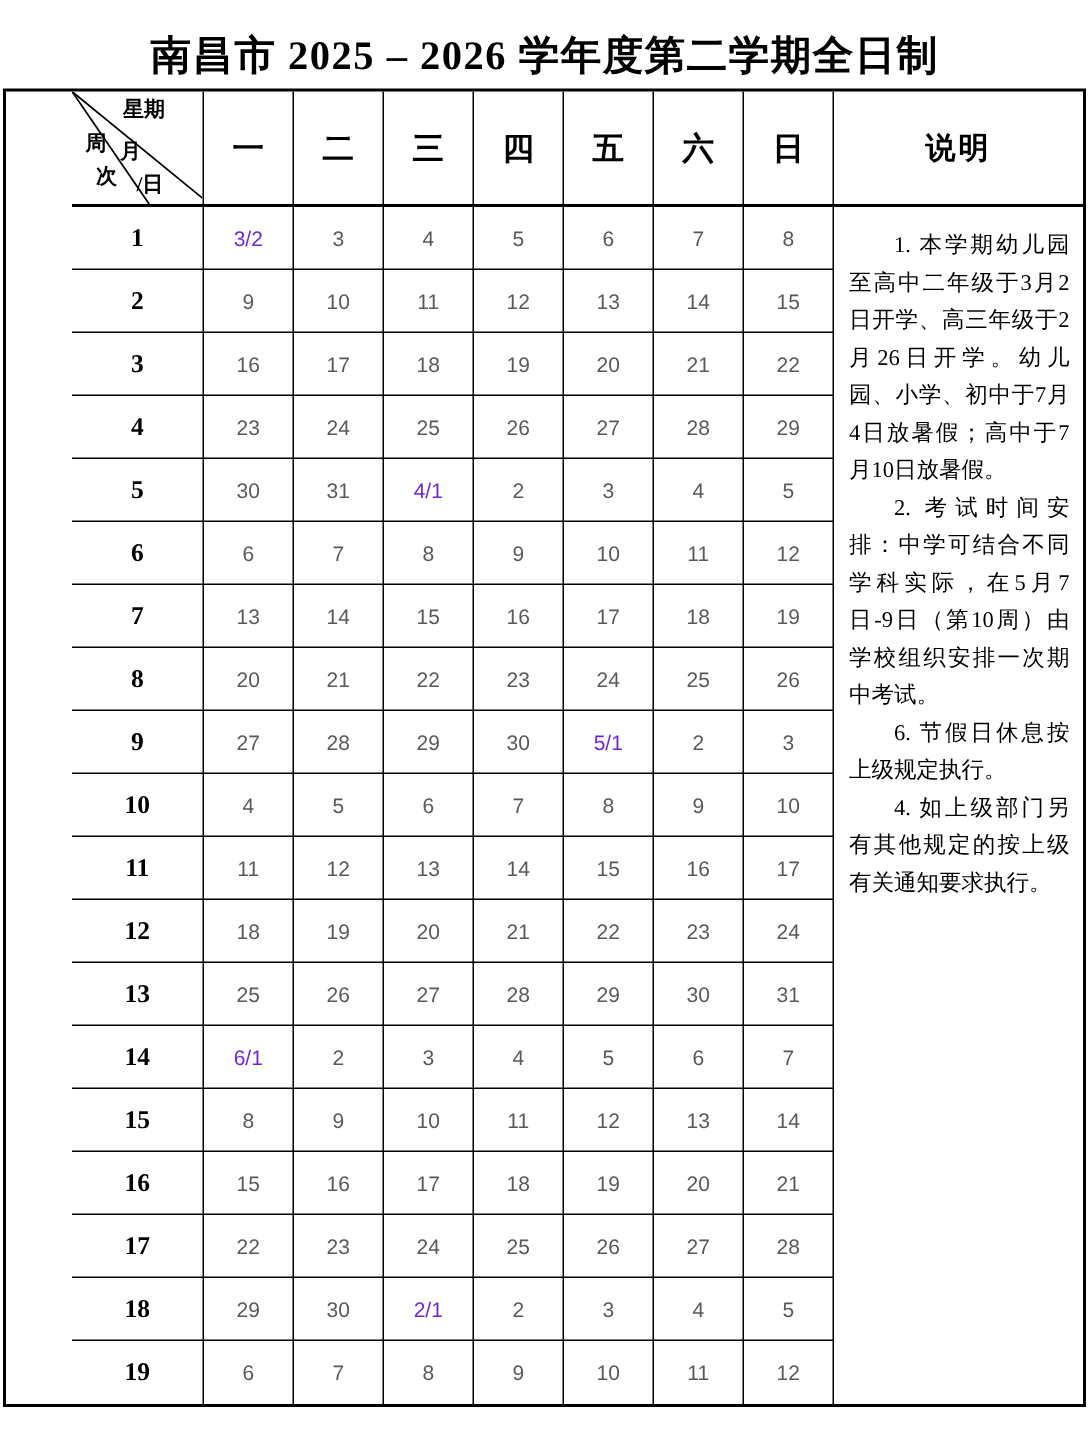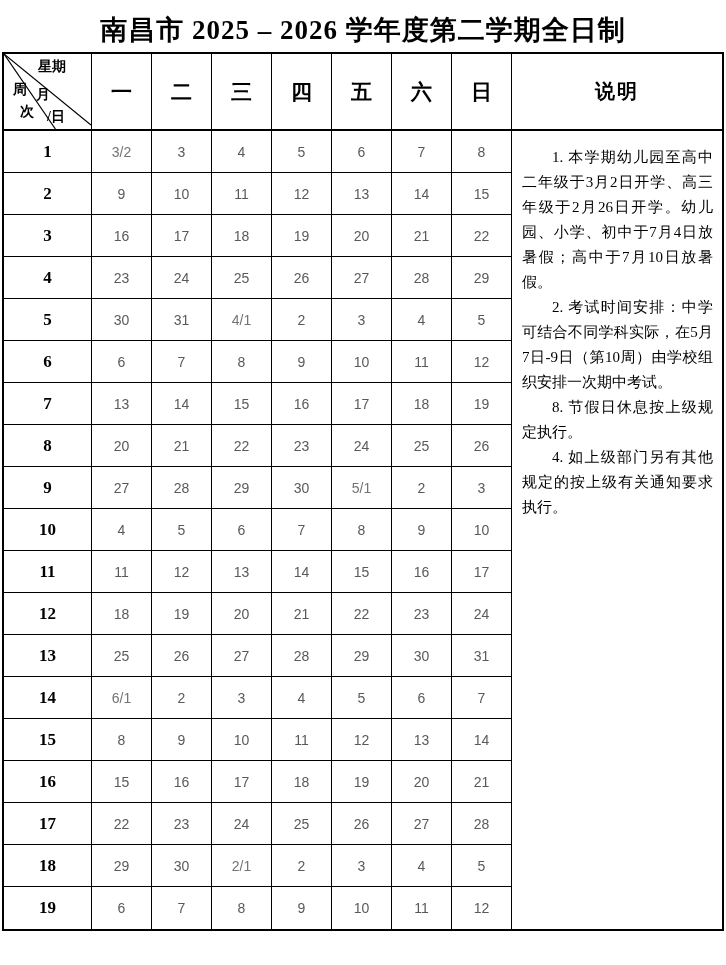"南昌市 2025 – 2026 学年度第二学期全日制" .title { margin-top: none -> 22px; padding-top: 15px -> none }
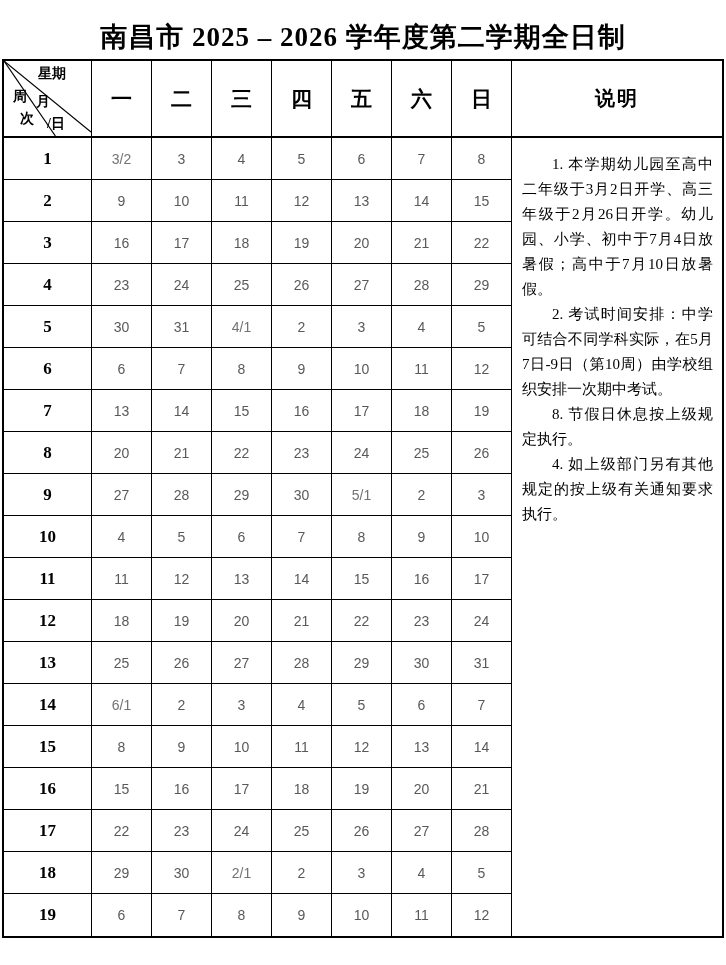"星期" .cal-table { padding-left: none -> 44px }
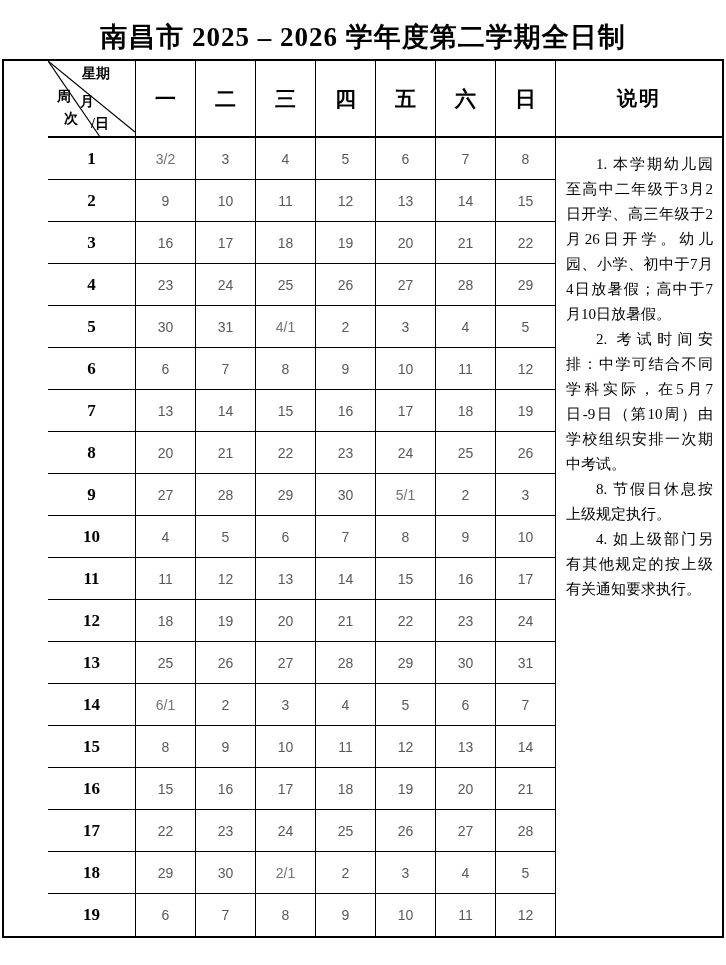"3/2" .date.month-start { color: #737373 -> #6d28d9 }
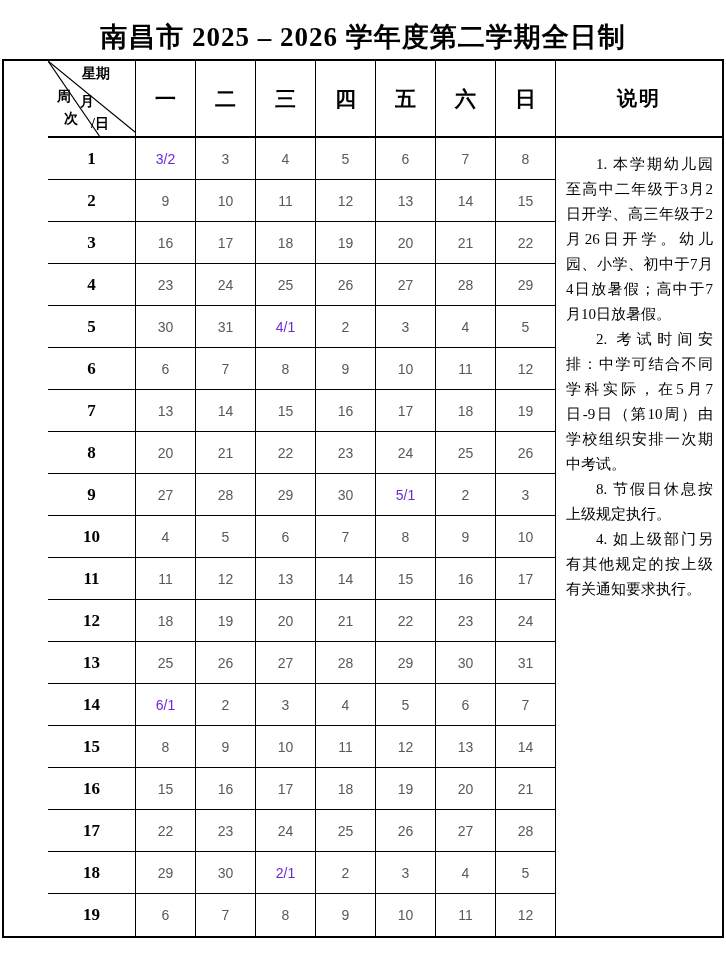"8. 节假日休息按上级规定执行。" p { text: 8 -> 6 }
